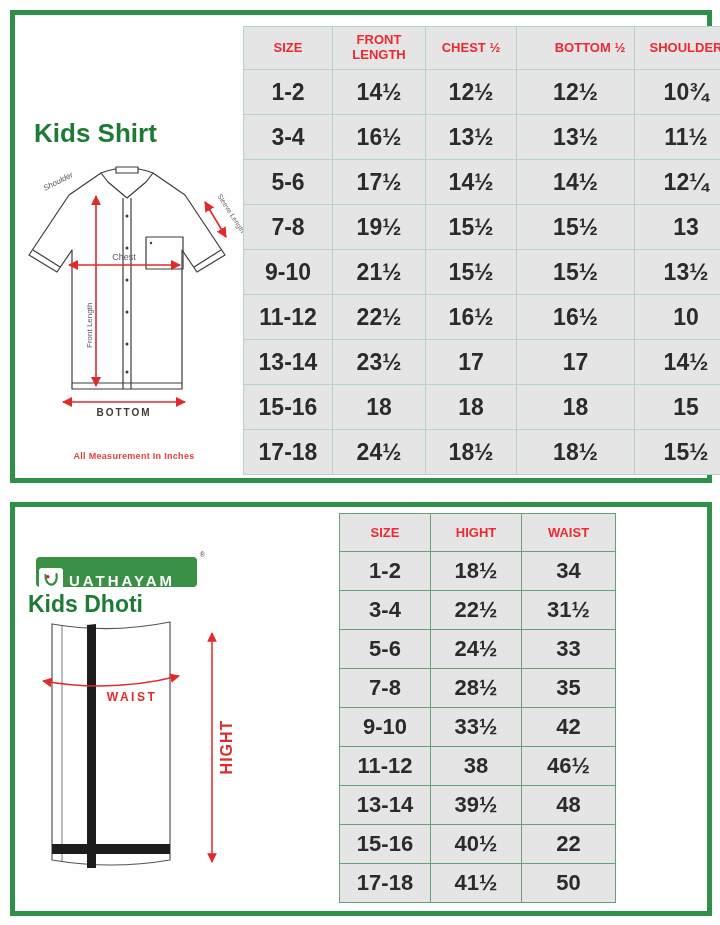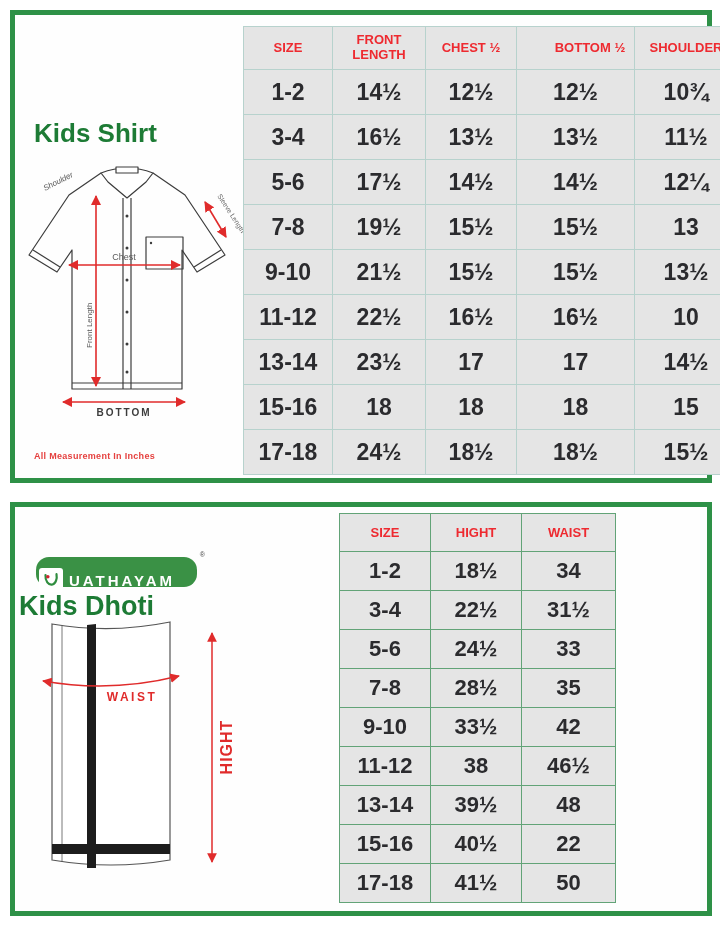"All Measurement In Inches" .note { text-align: left -> center }
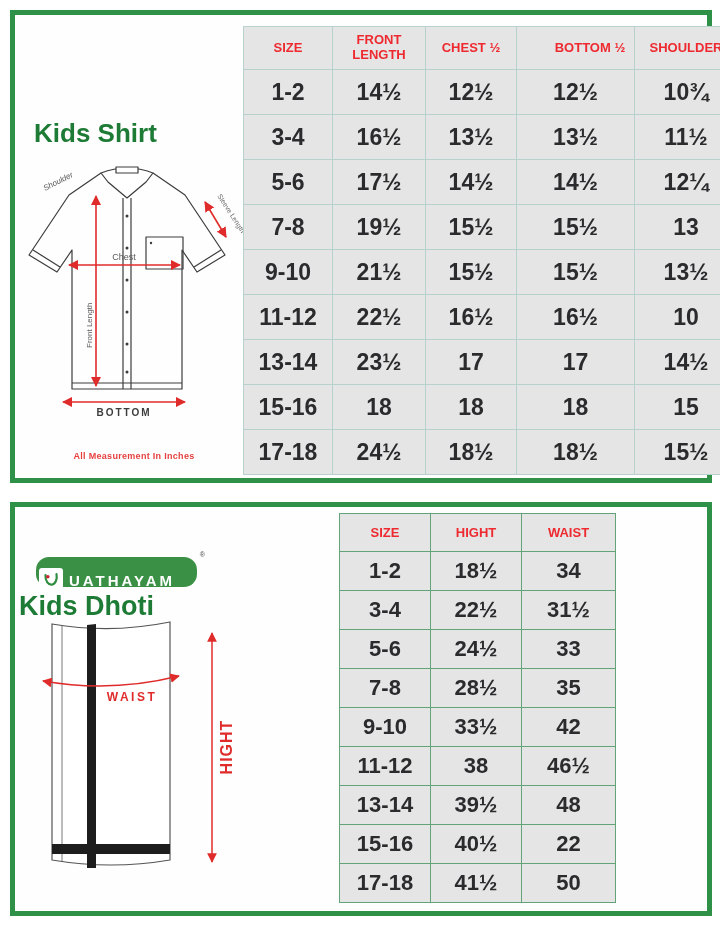"UATHAYAM" .logo { border-radius: 13px -> 4px }
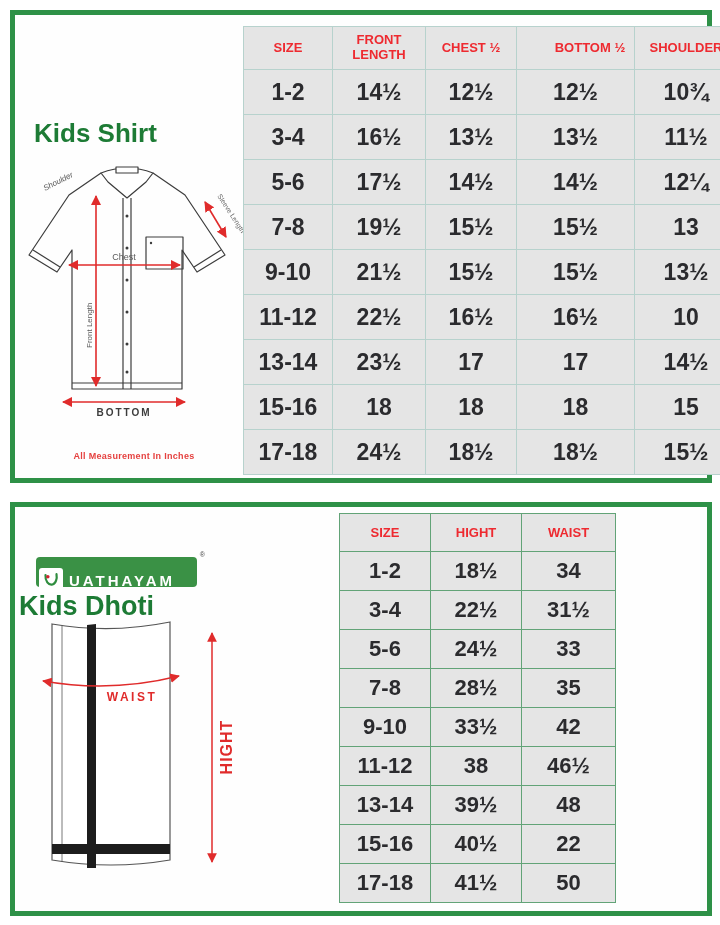"Kids Dhoti" .dhoti-title { font-size: 27px -> 23px; left: 4px -> 13px }
